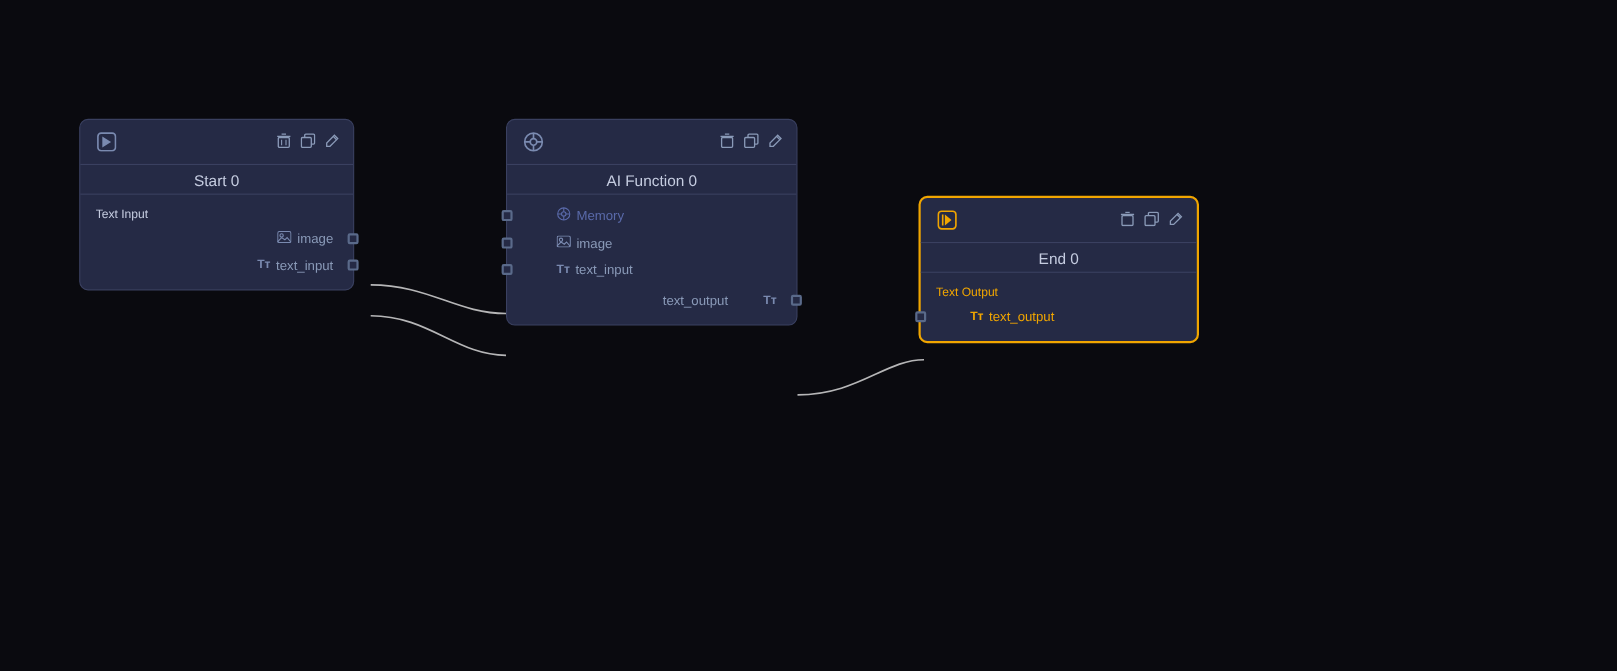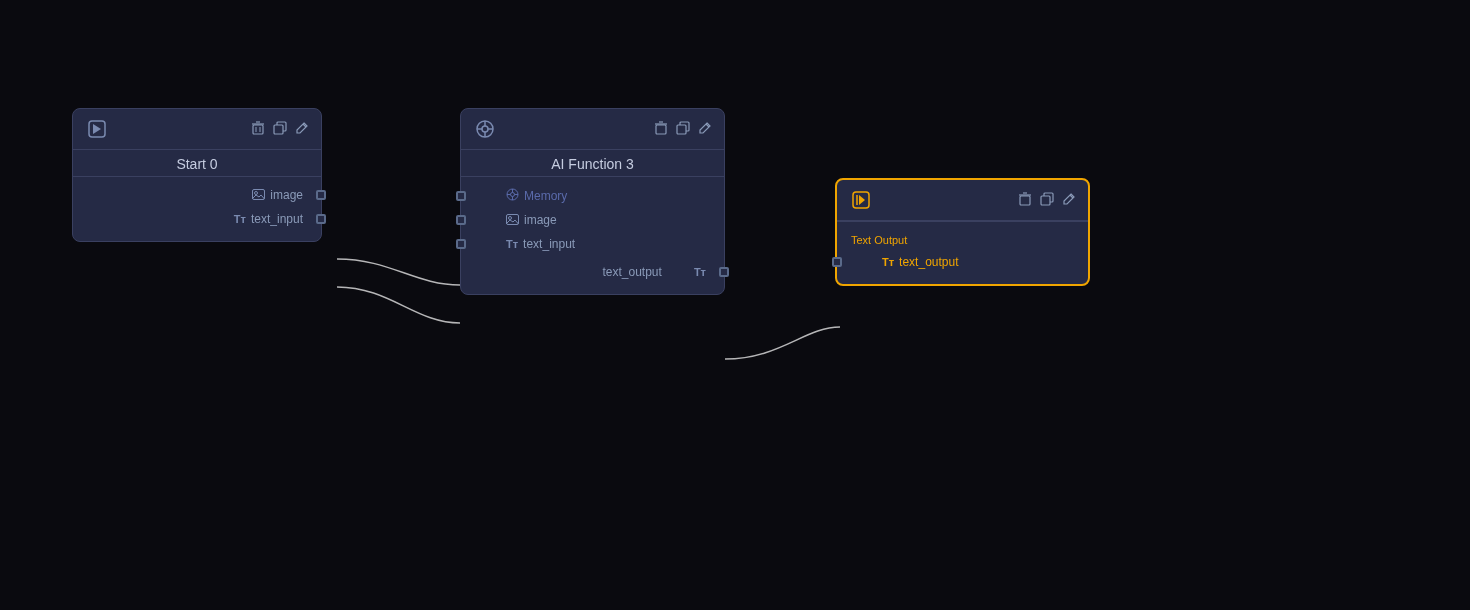"AI Function 3" div.node-title-row { text: 3 -> 0 }
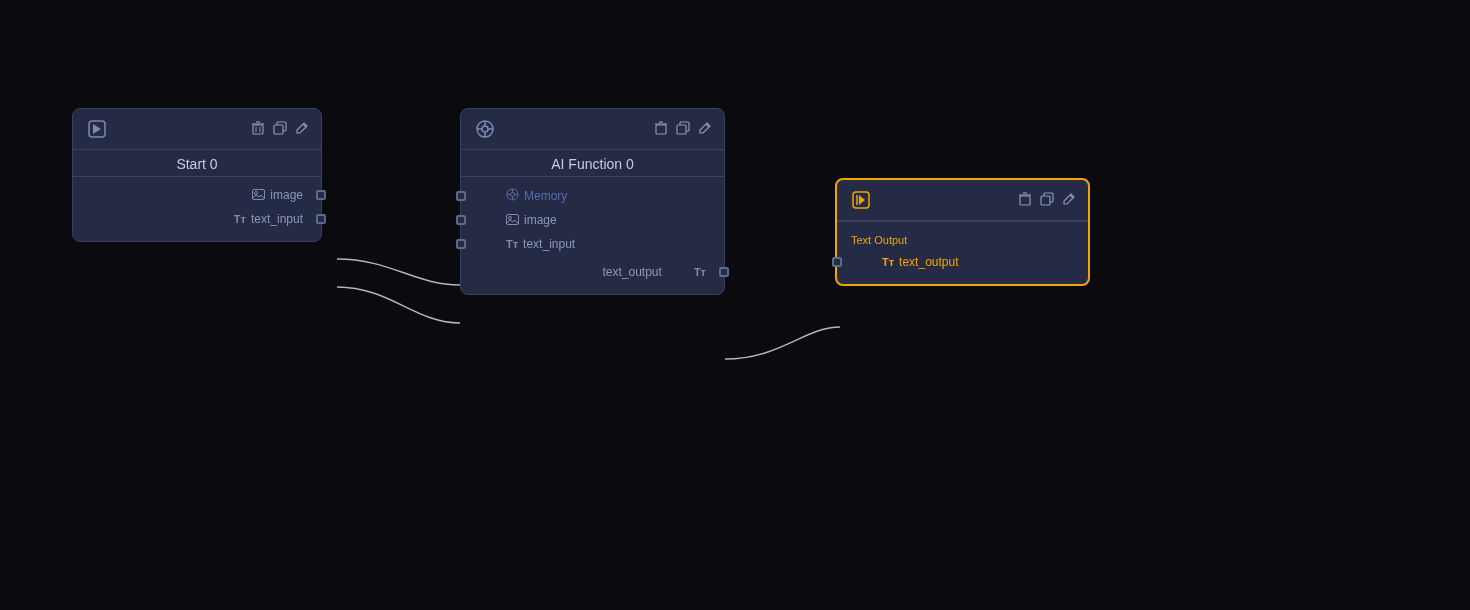"Text Input" div.node-section-label { html: none -> <div>Text Input</div> }
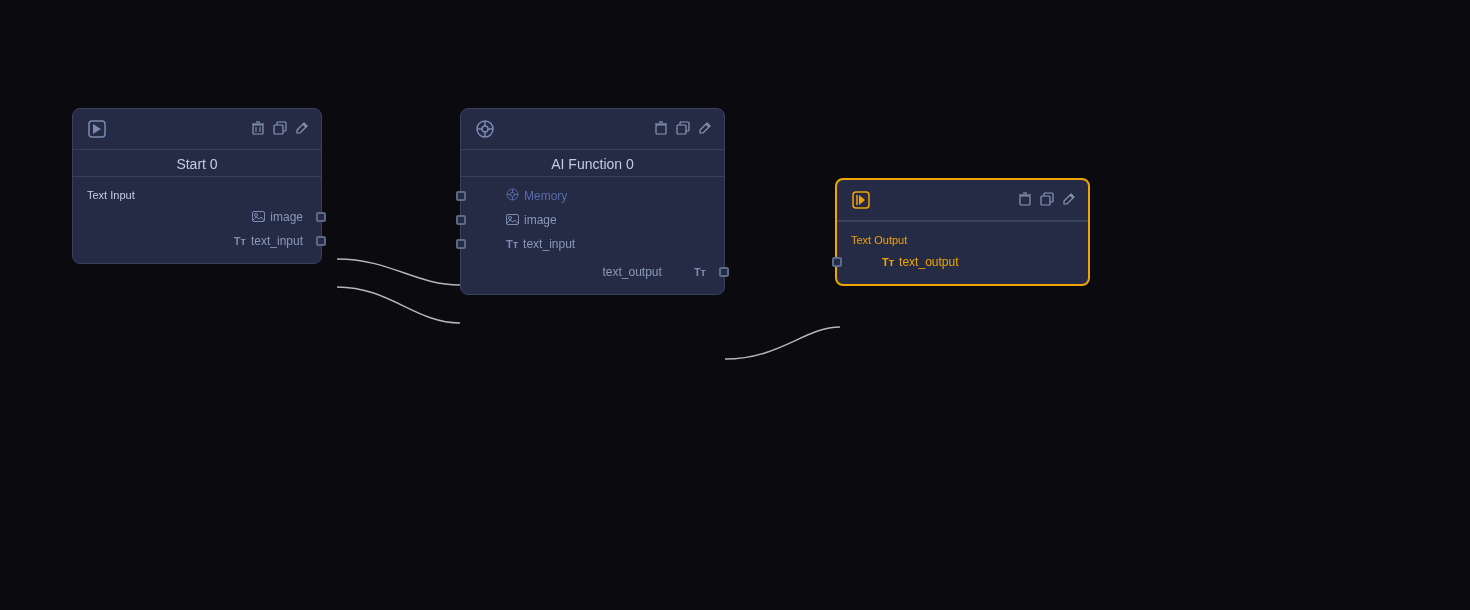"End 0" div.node-title-row { html: none -> <div>End 0</div> }
